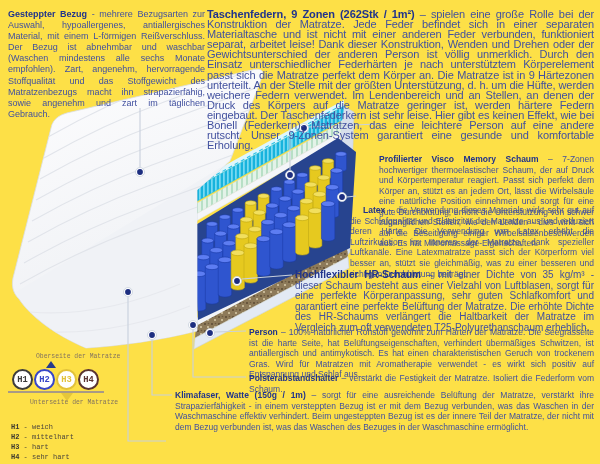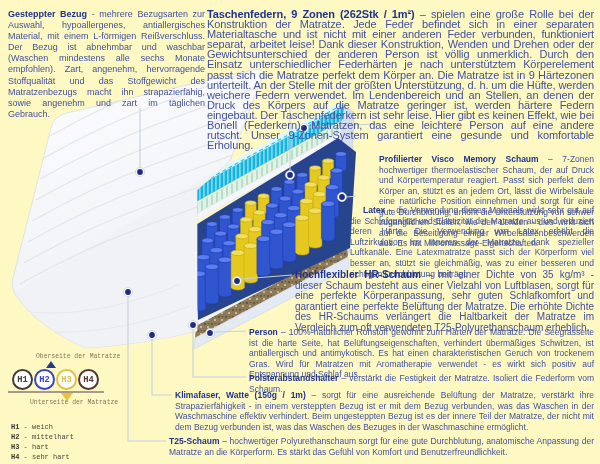"Gesteppter Bezug - mehrere Bezugsarten" .stage { background: #fef9c3 -> #fde047 }
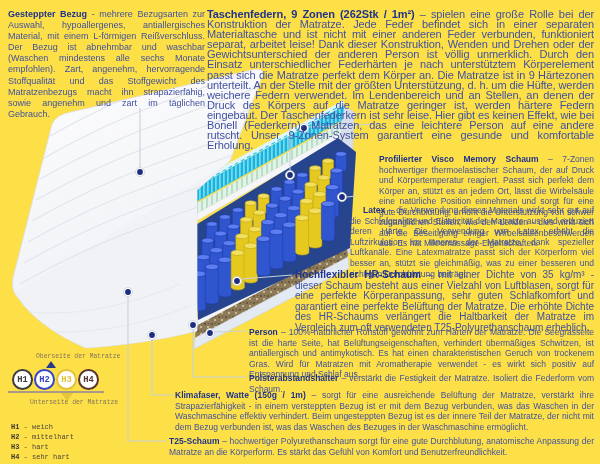"T25-Schaum – hochwertiger" section.sec { html: <section> <p><b>T25-Schaum</b><span> – hochwertiger Polyurethanschaum sorgt für eine gute Durchblutung, anatomische Anpassung der Matratze an die Körperform. Es stärkt das Gefühl von Komfort und Benutzerfreundlichkeit.</span></p> </section> -> none }
